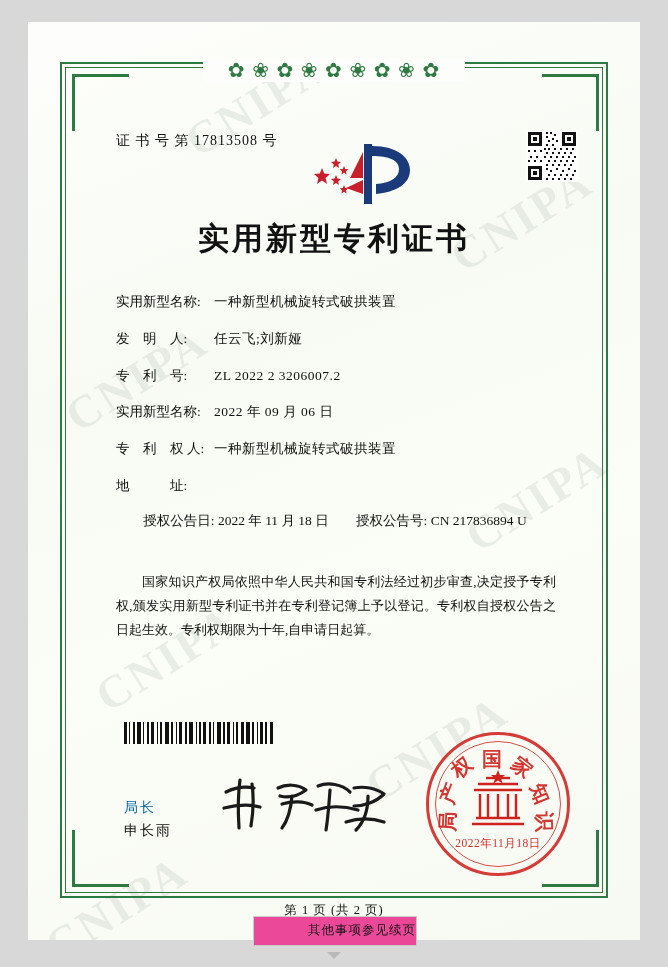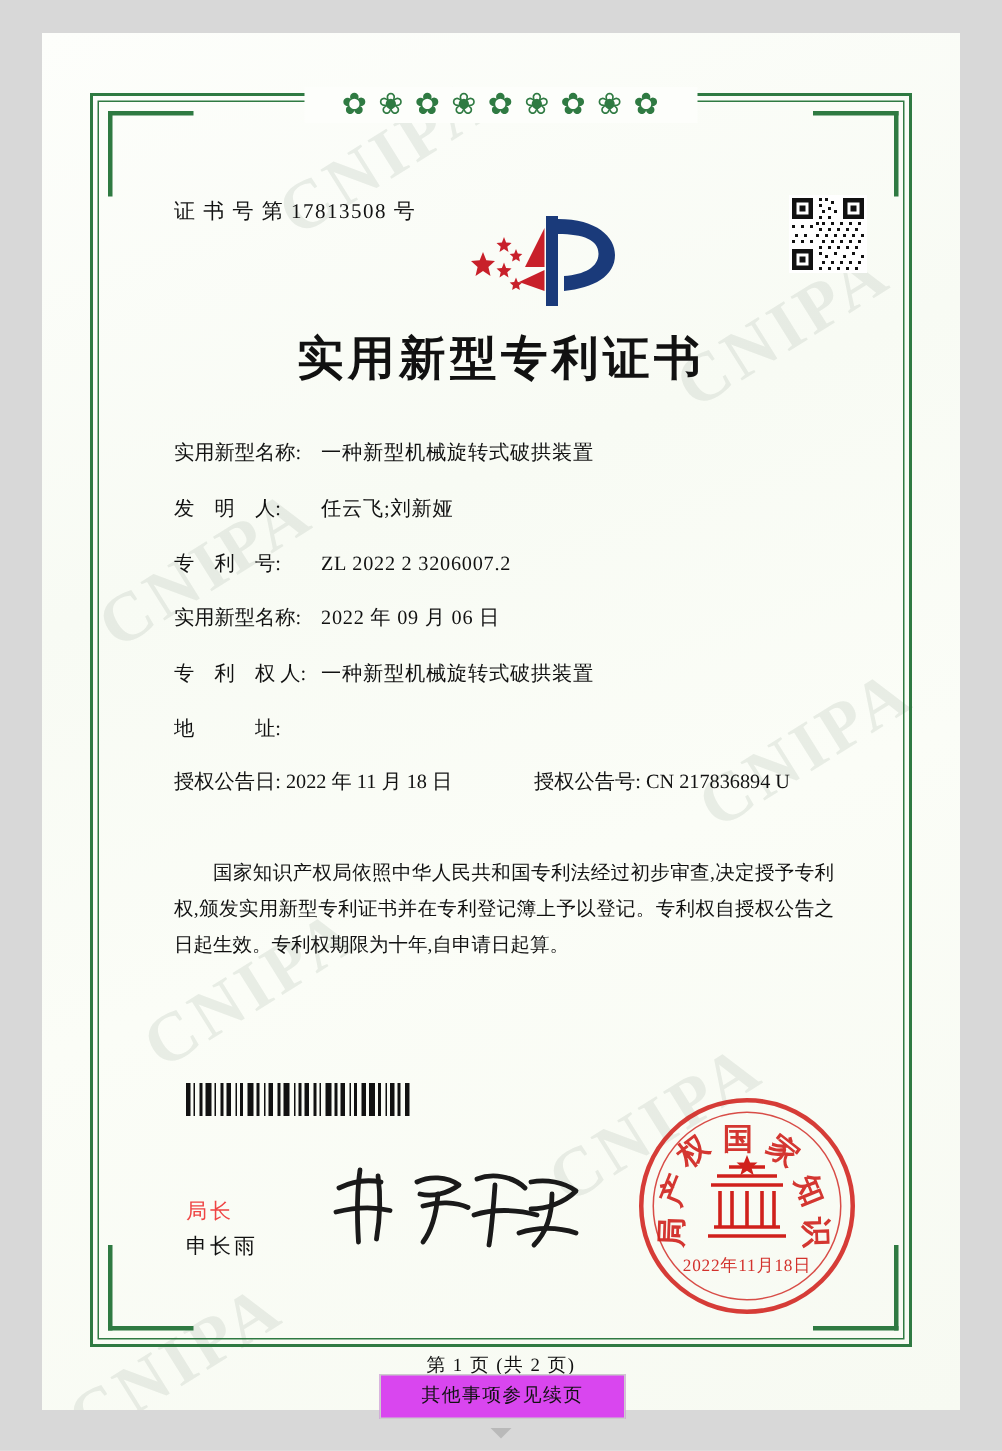"授权公告日: 2022 年 11 月" .grant-left { text-align: none -> center }
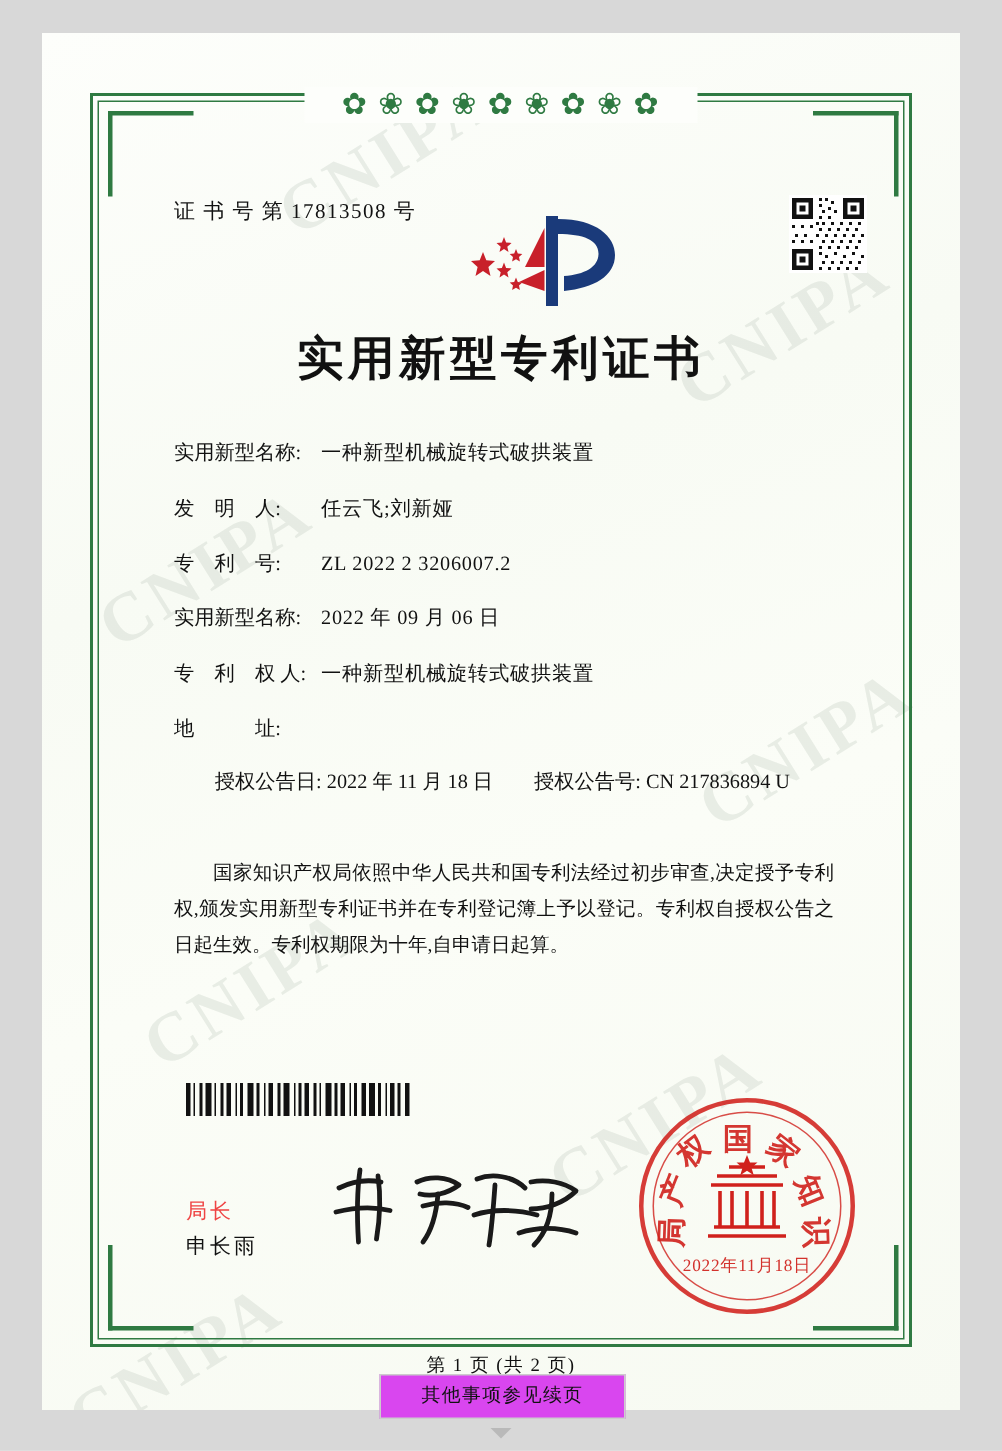"局长" .sig-label { color: #ef4444 -> #0369a1 }
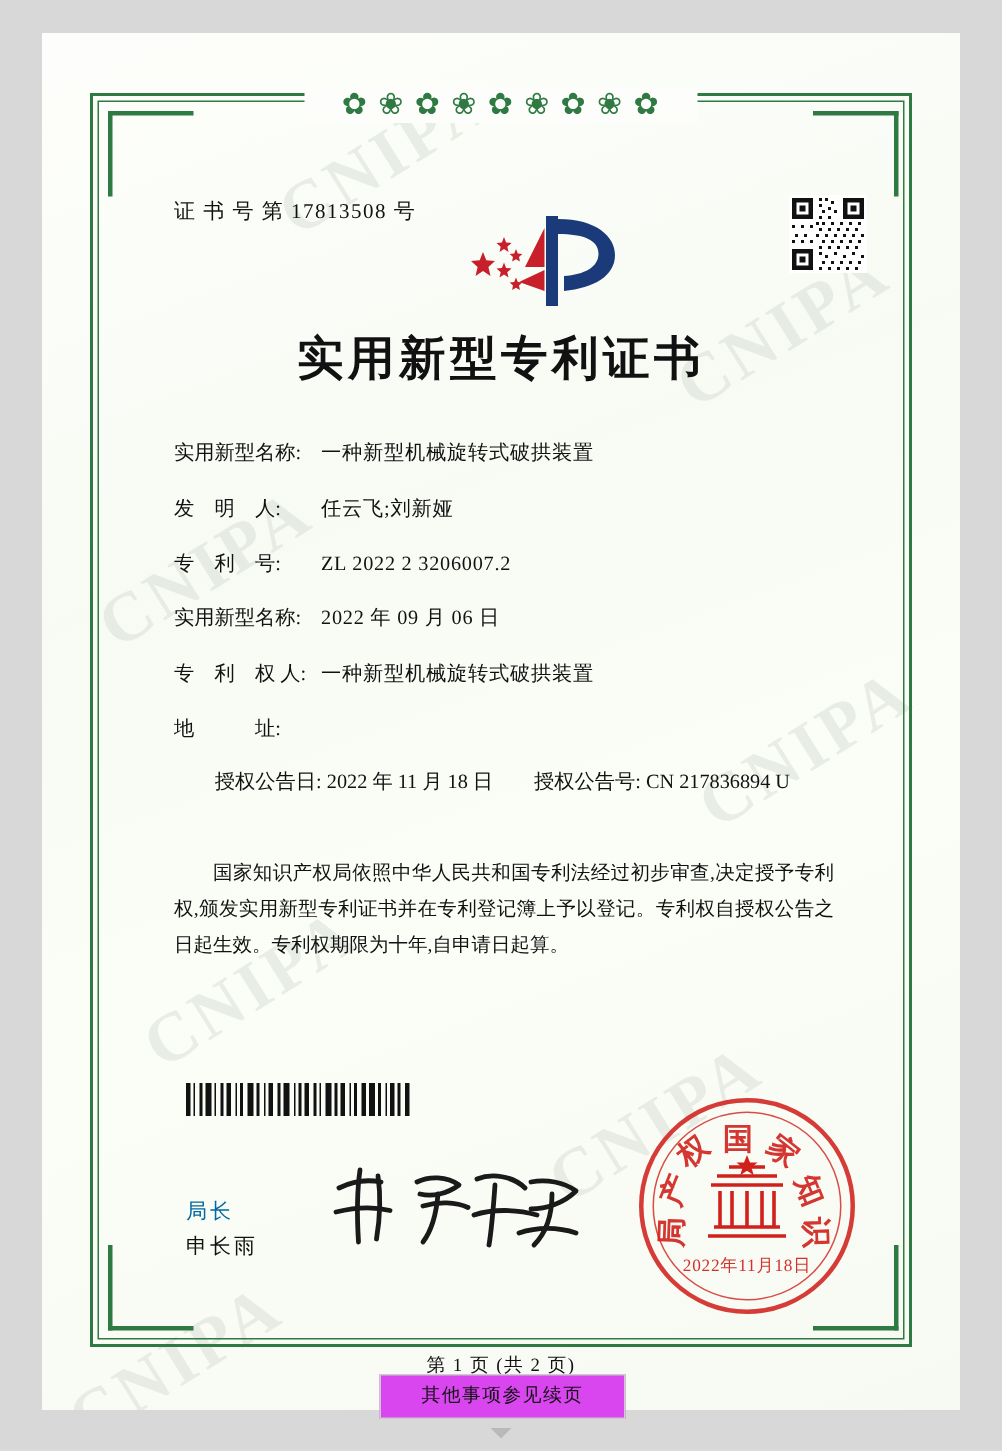"其他事项参见续页" .note-box { background: #d946ef -> #ec4899; text-align: center -> right }
